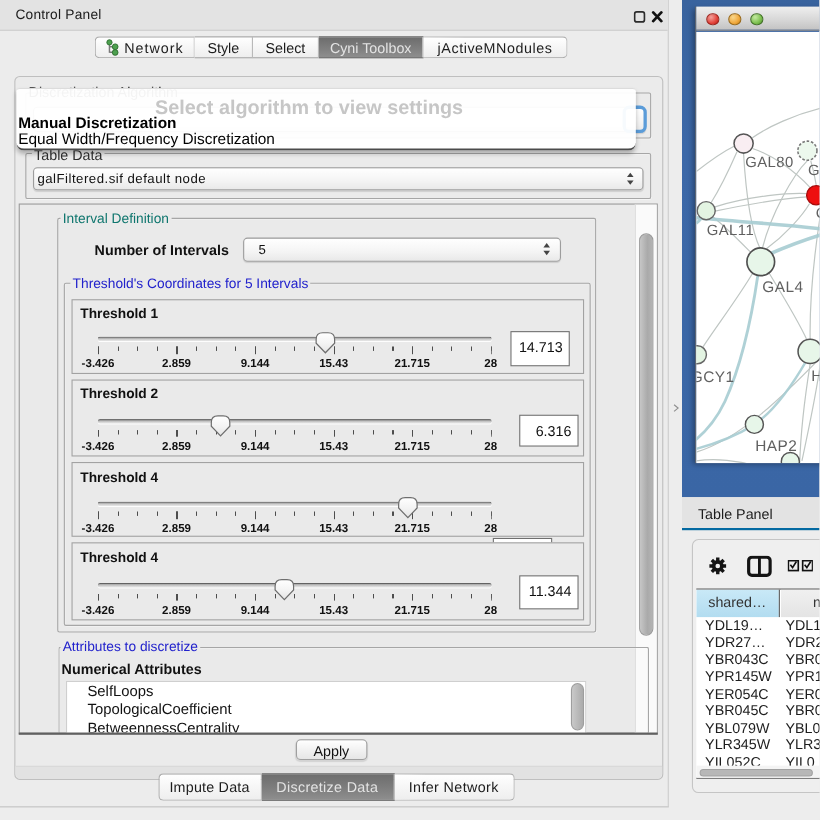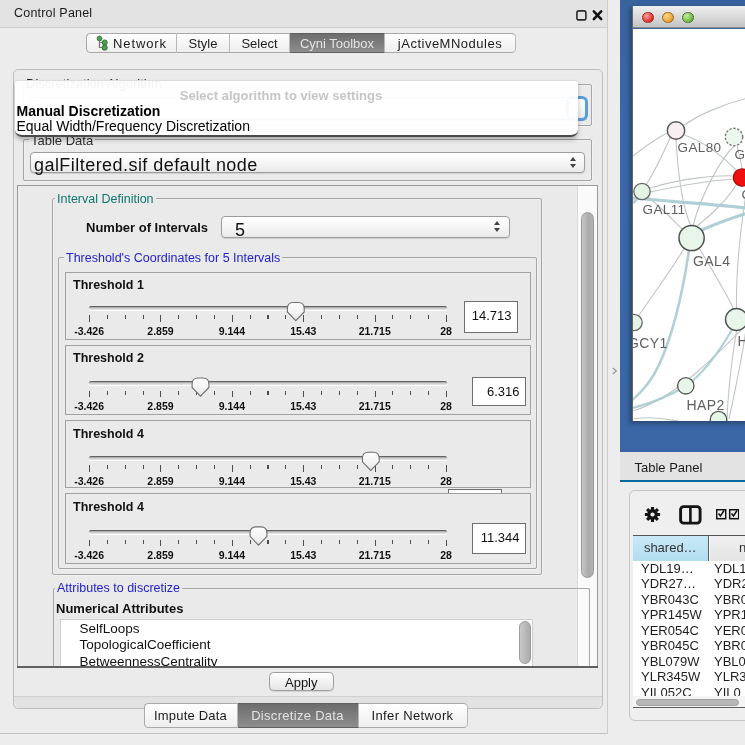"Select algorithm to view settings" #popup .ph { font-size: 13px -> 18px }
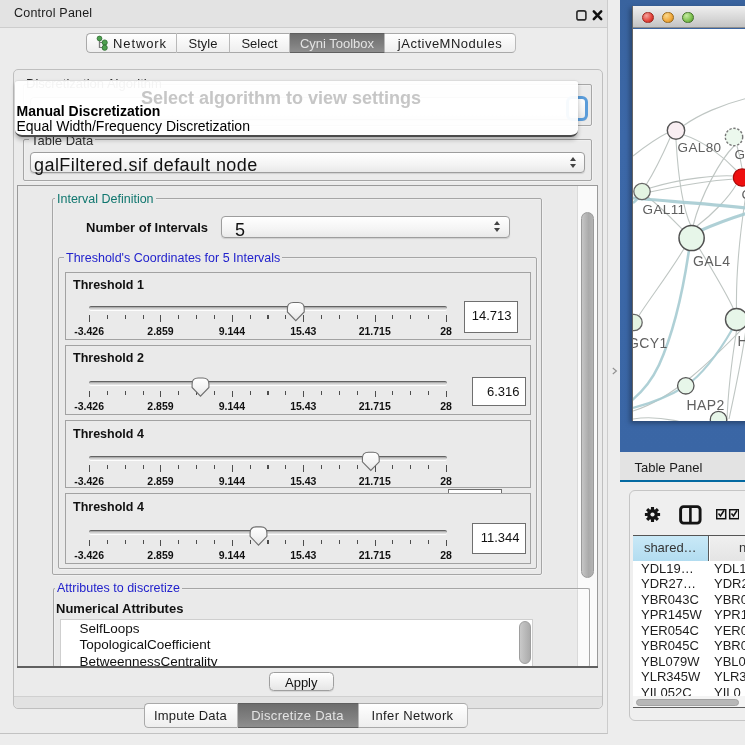"galFiltered.sif default node" .combo { font-size: 18px -> 12px }
